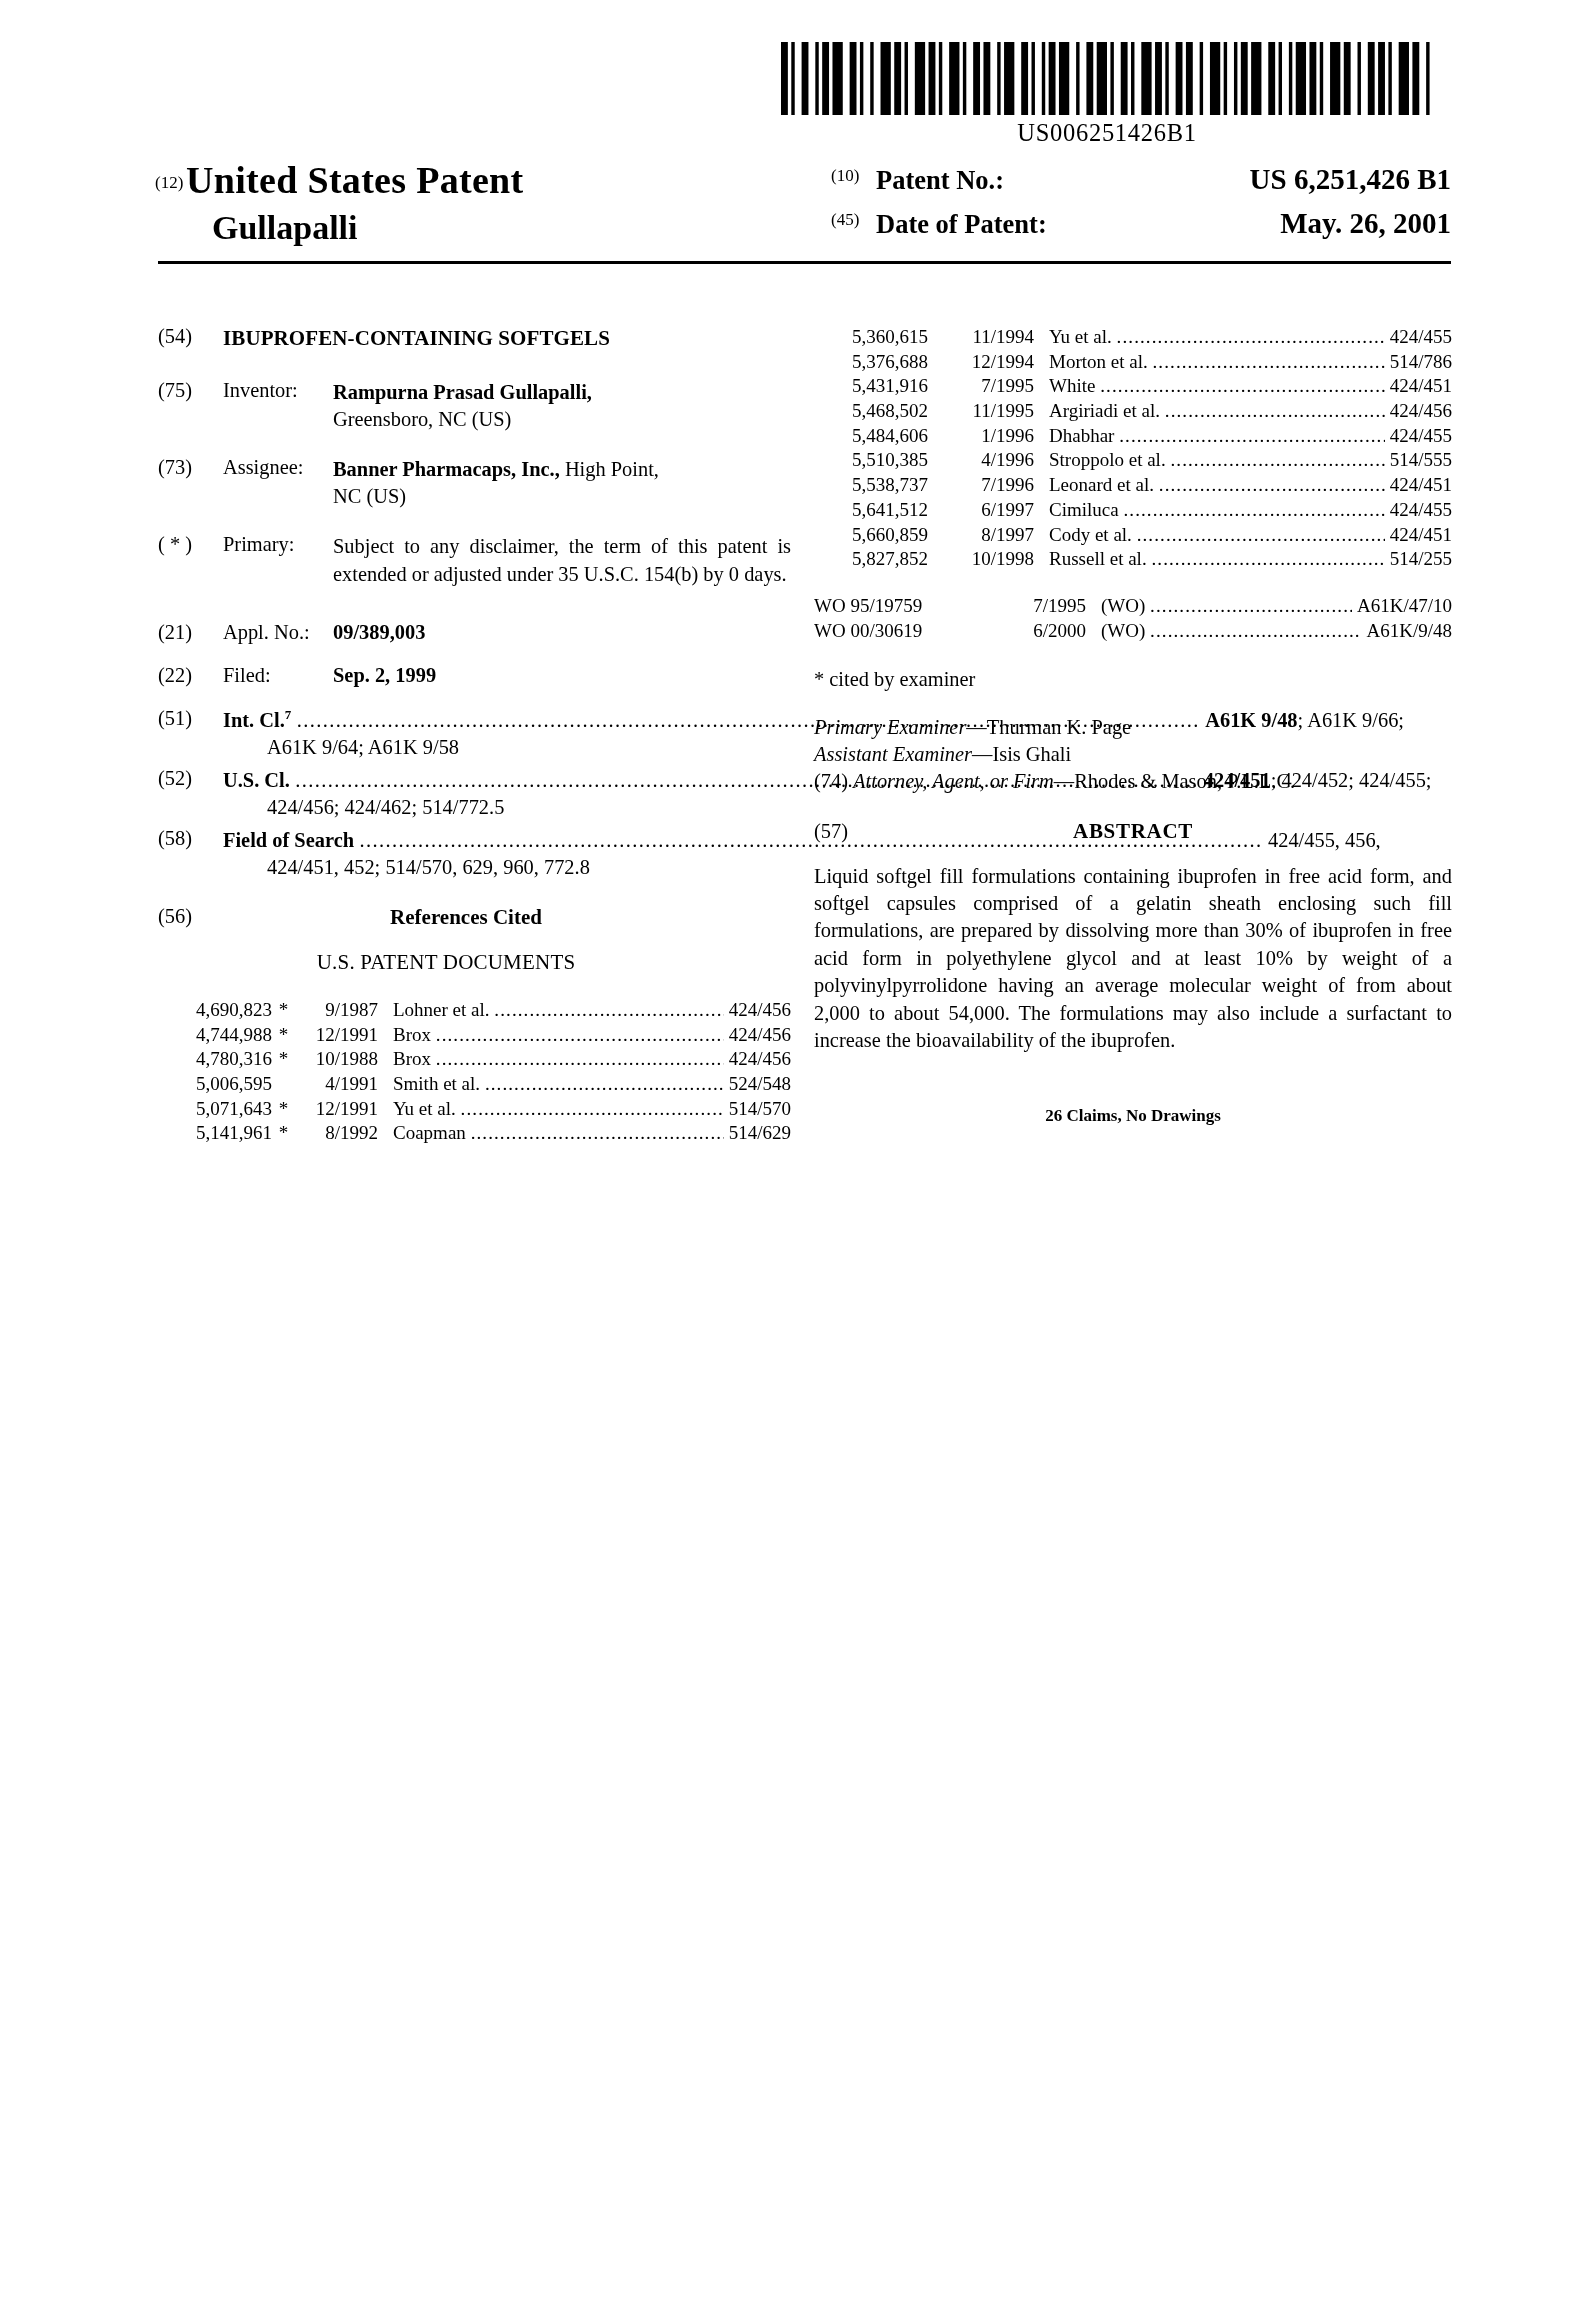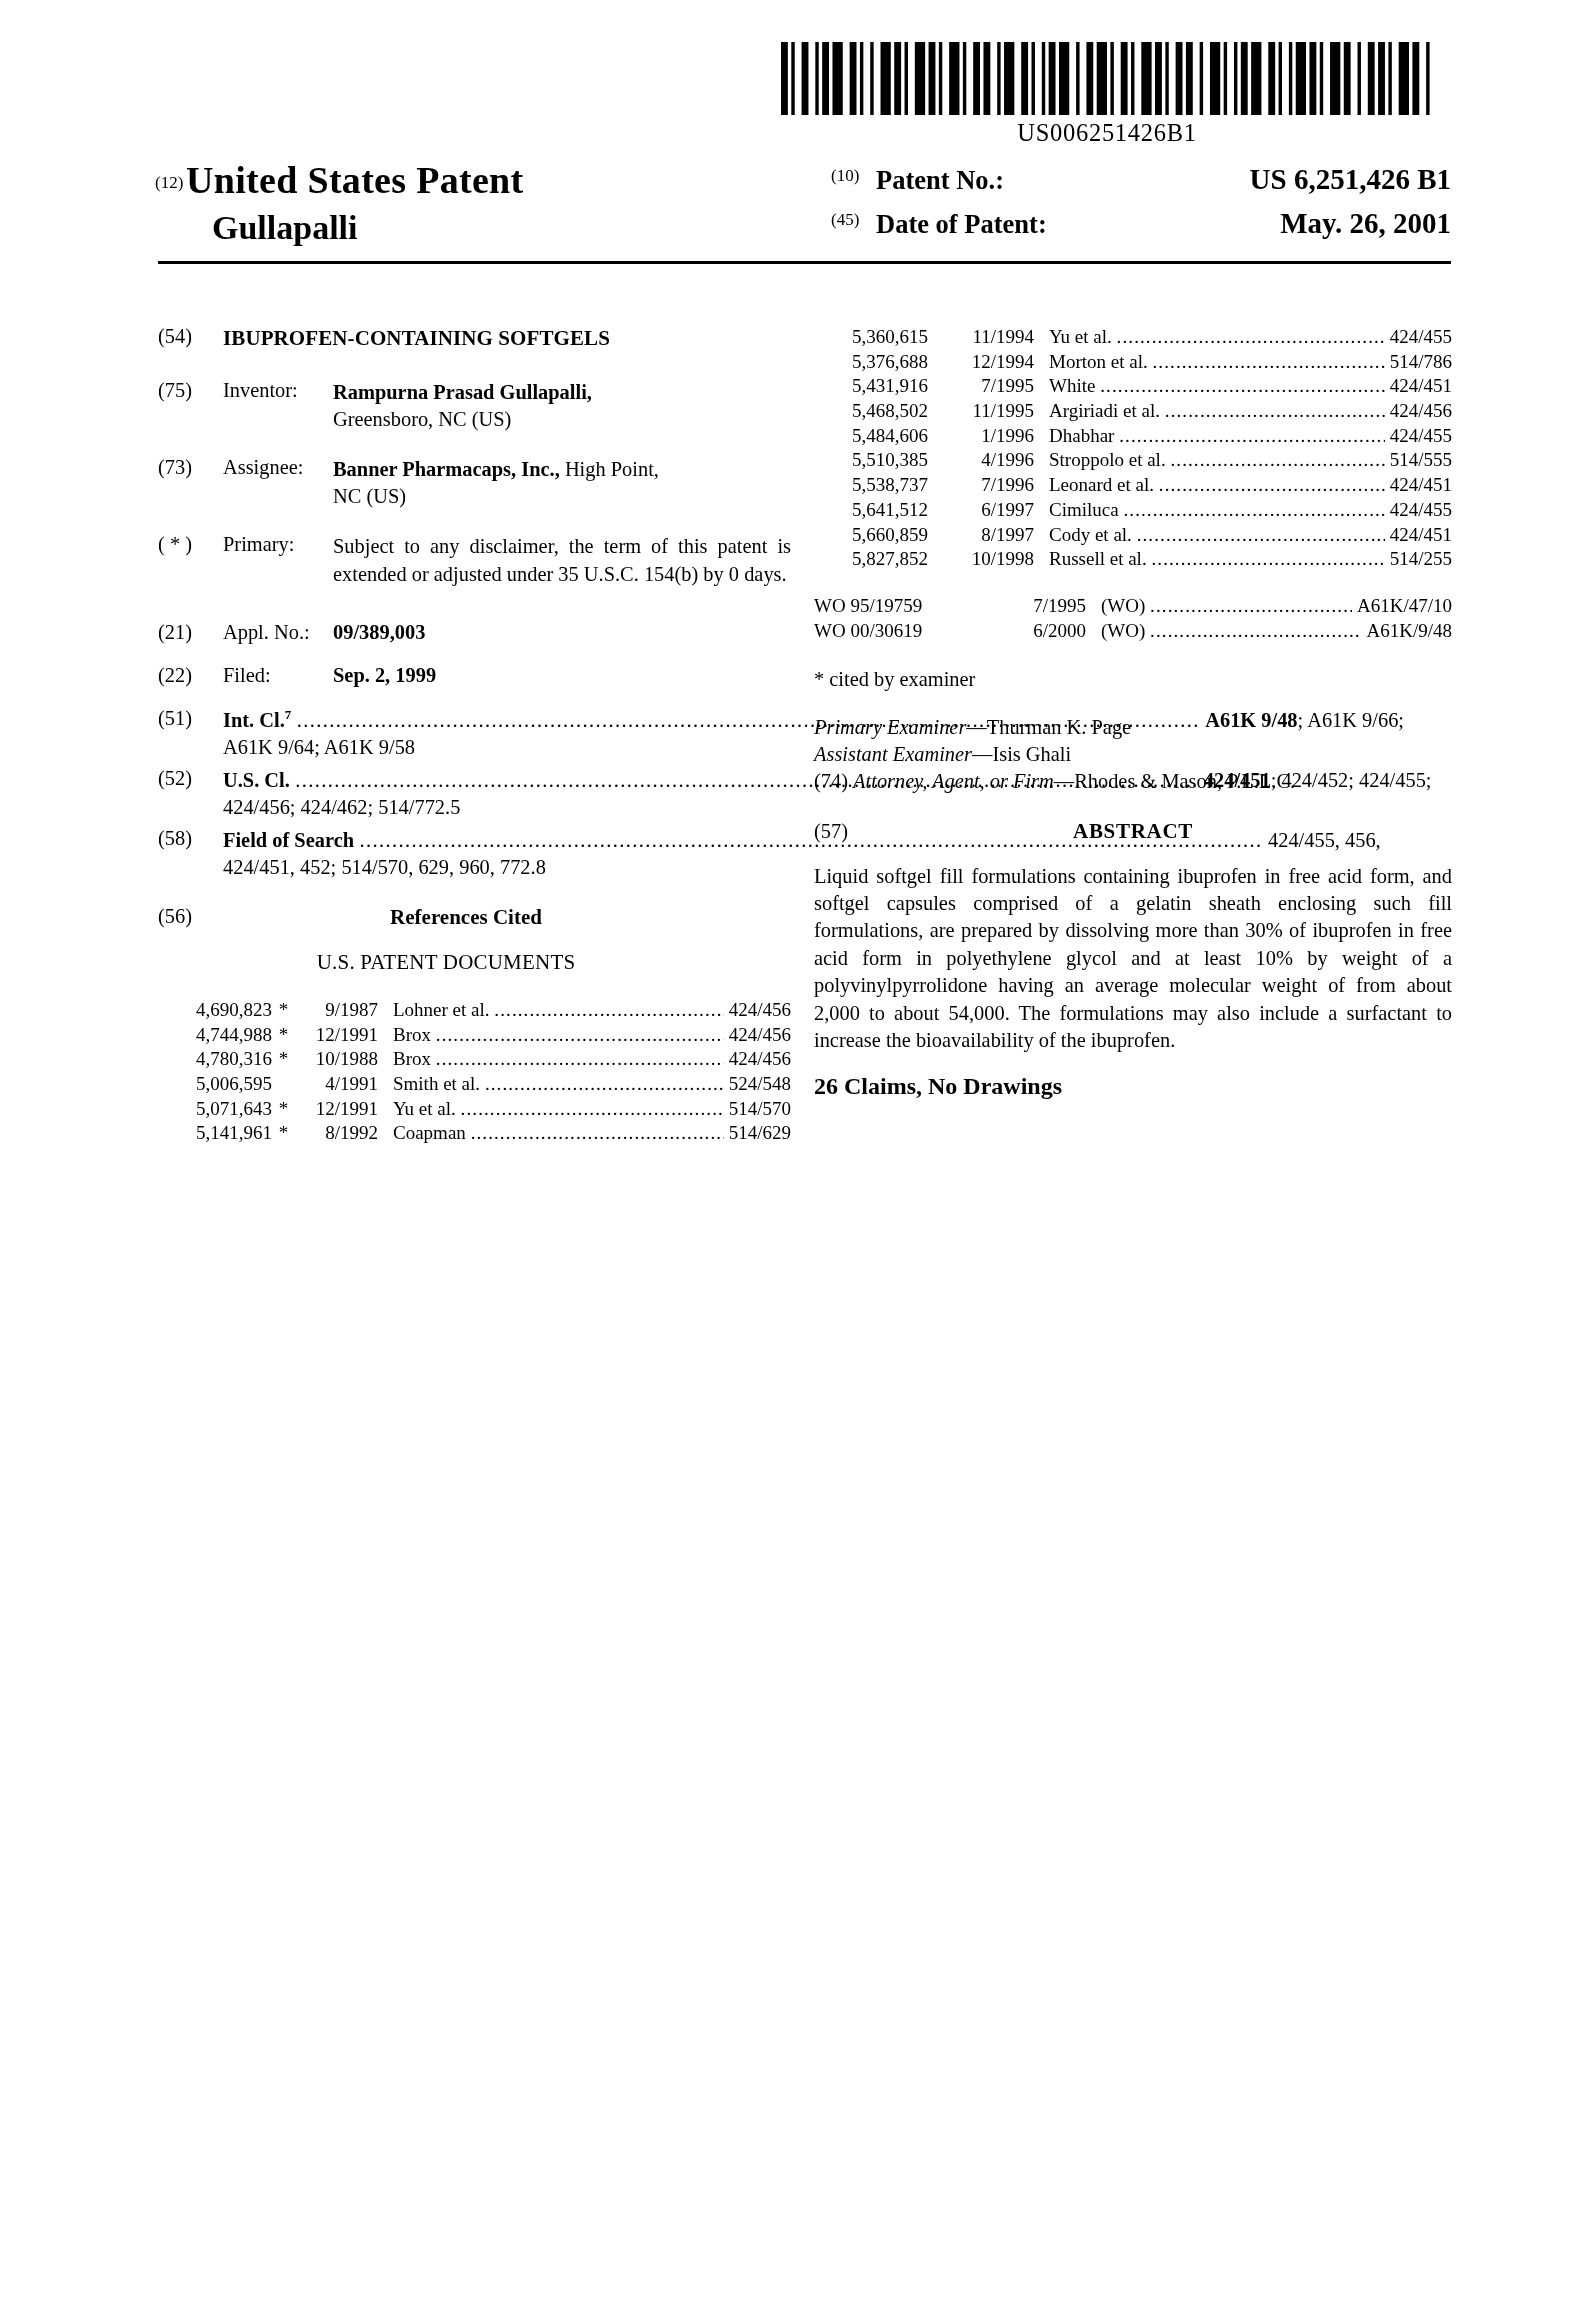"A61K 9/64; A61K 9/58" .cls-line2 { margin-left: none -> 44px }
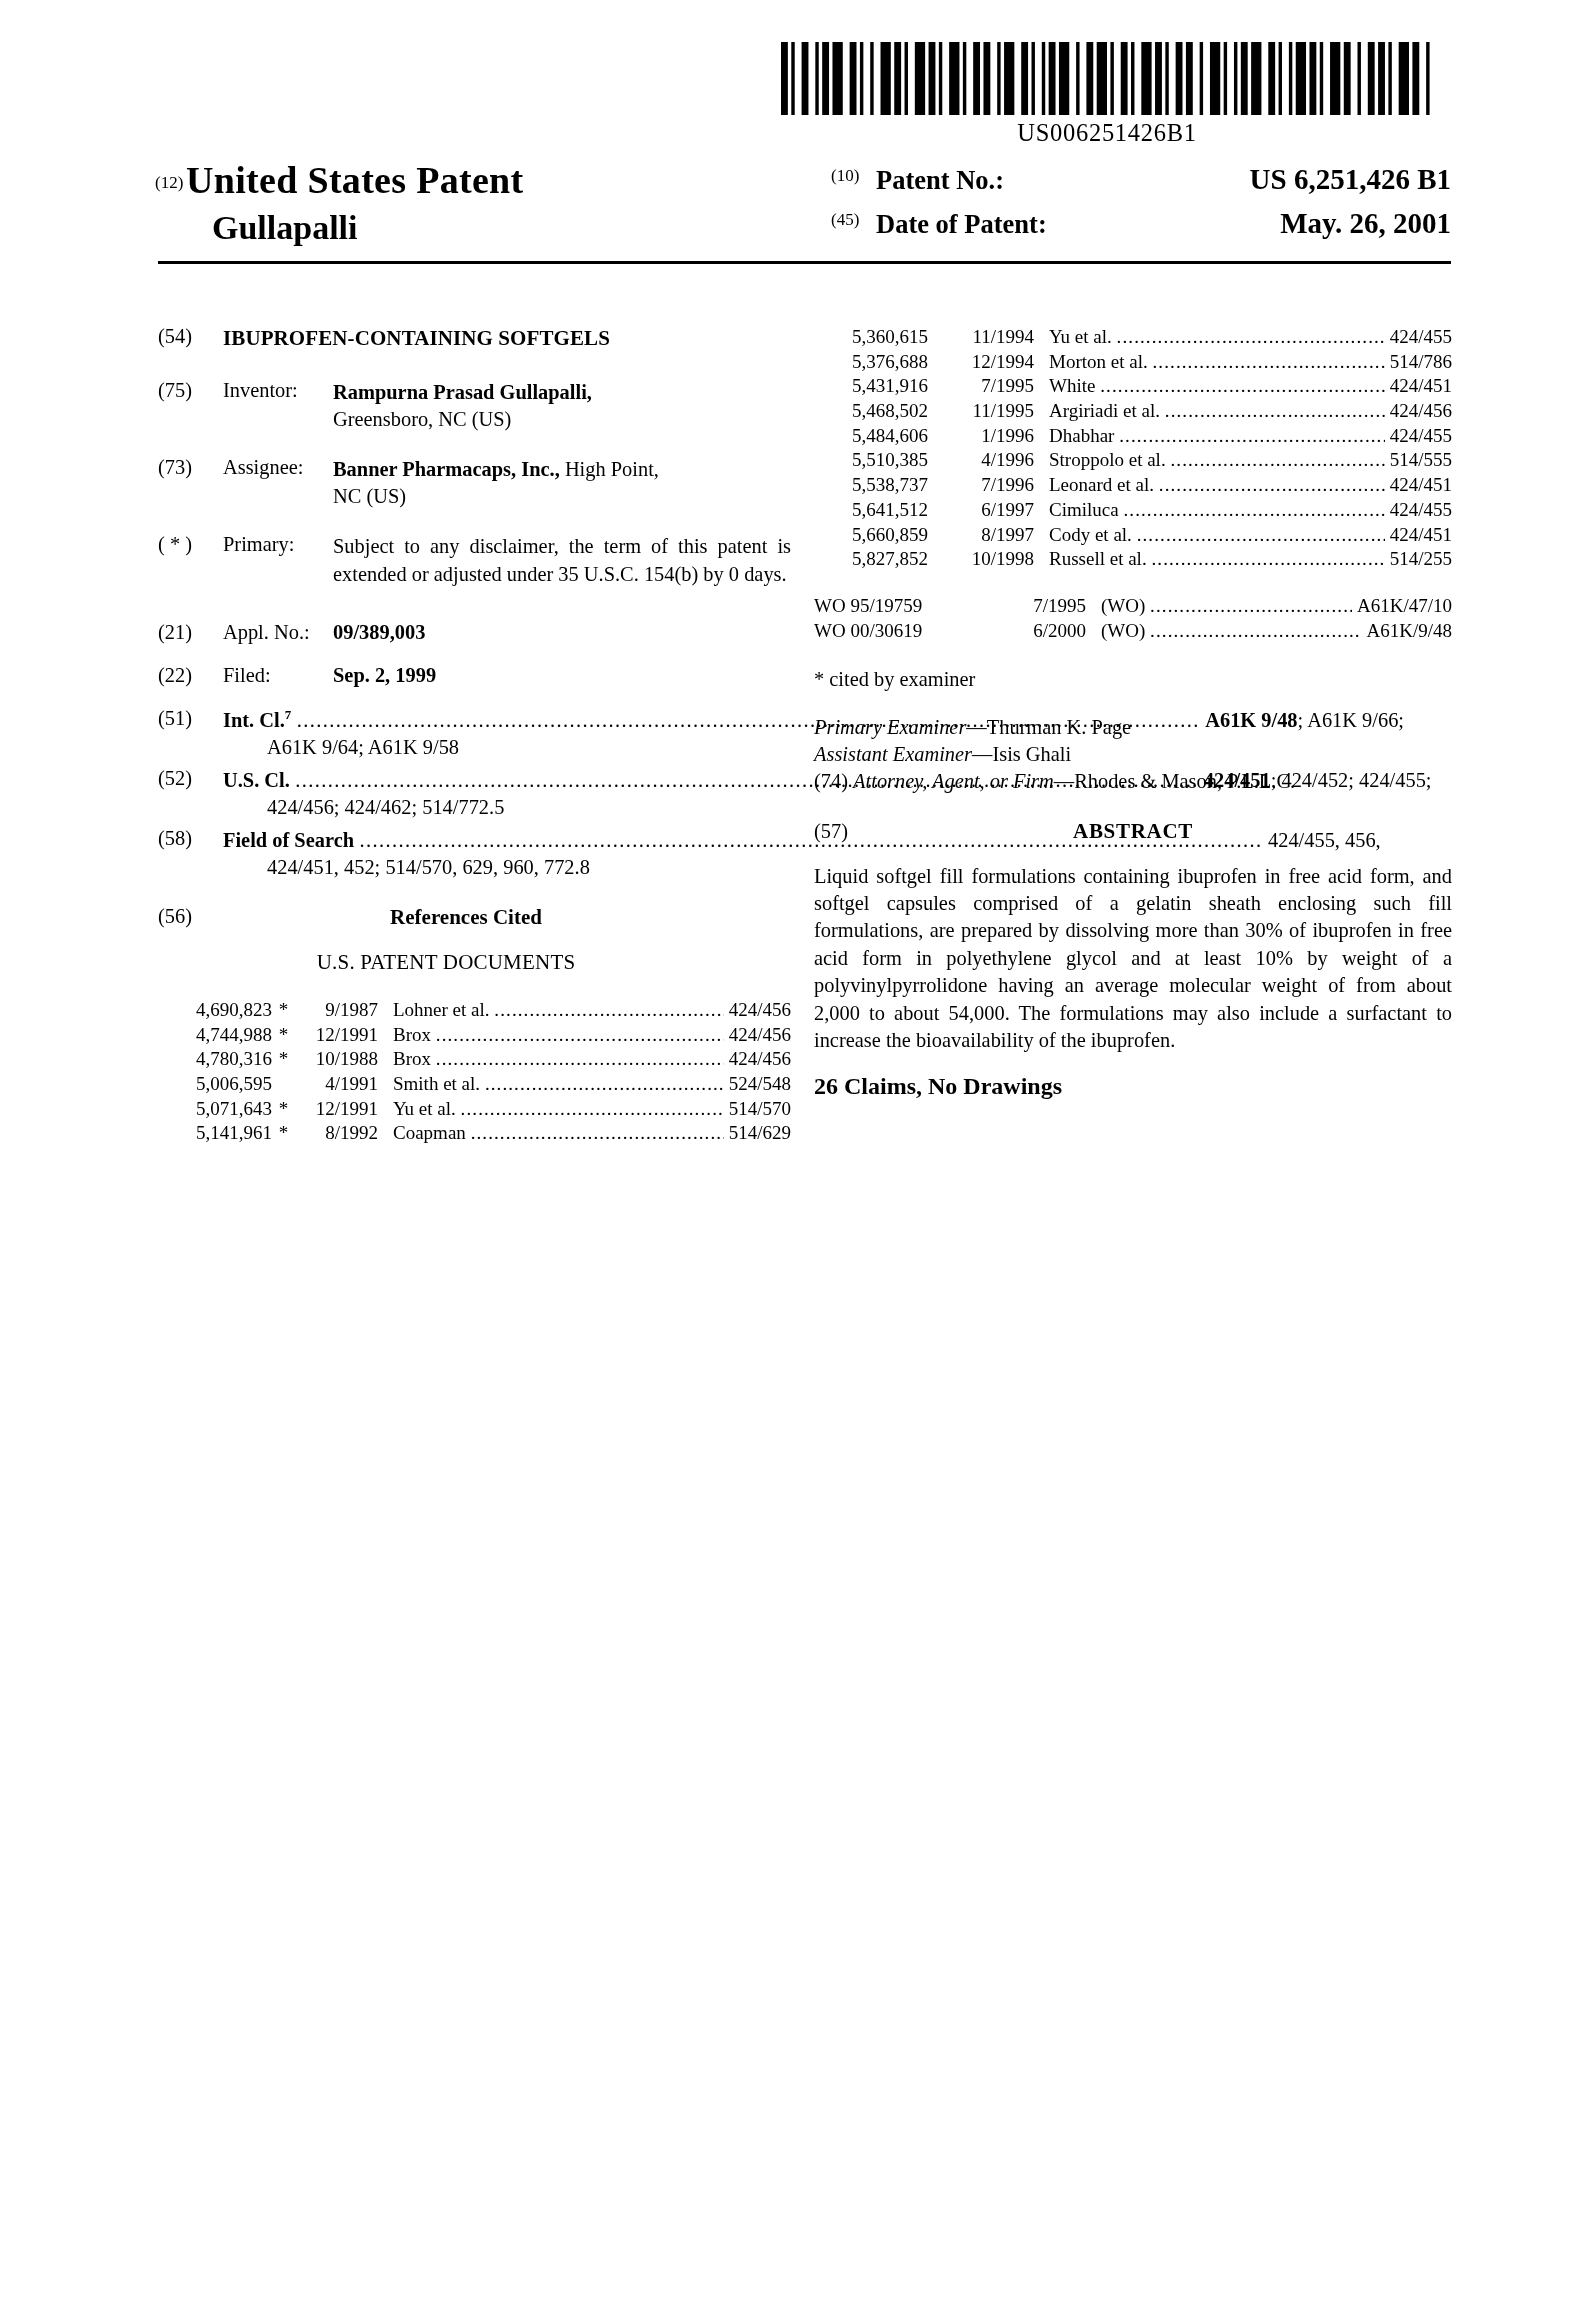"26 Claims, No Drawings" .claims-line { font-size: 24px -> 17px; margin-top: 19px -> 52px; text-align: left -> center }
